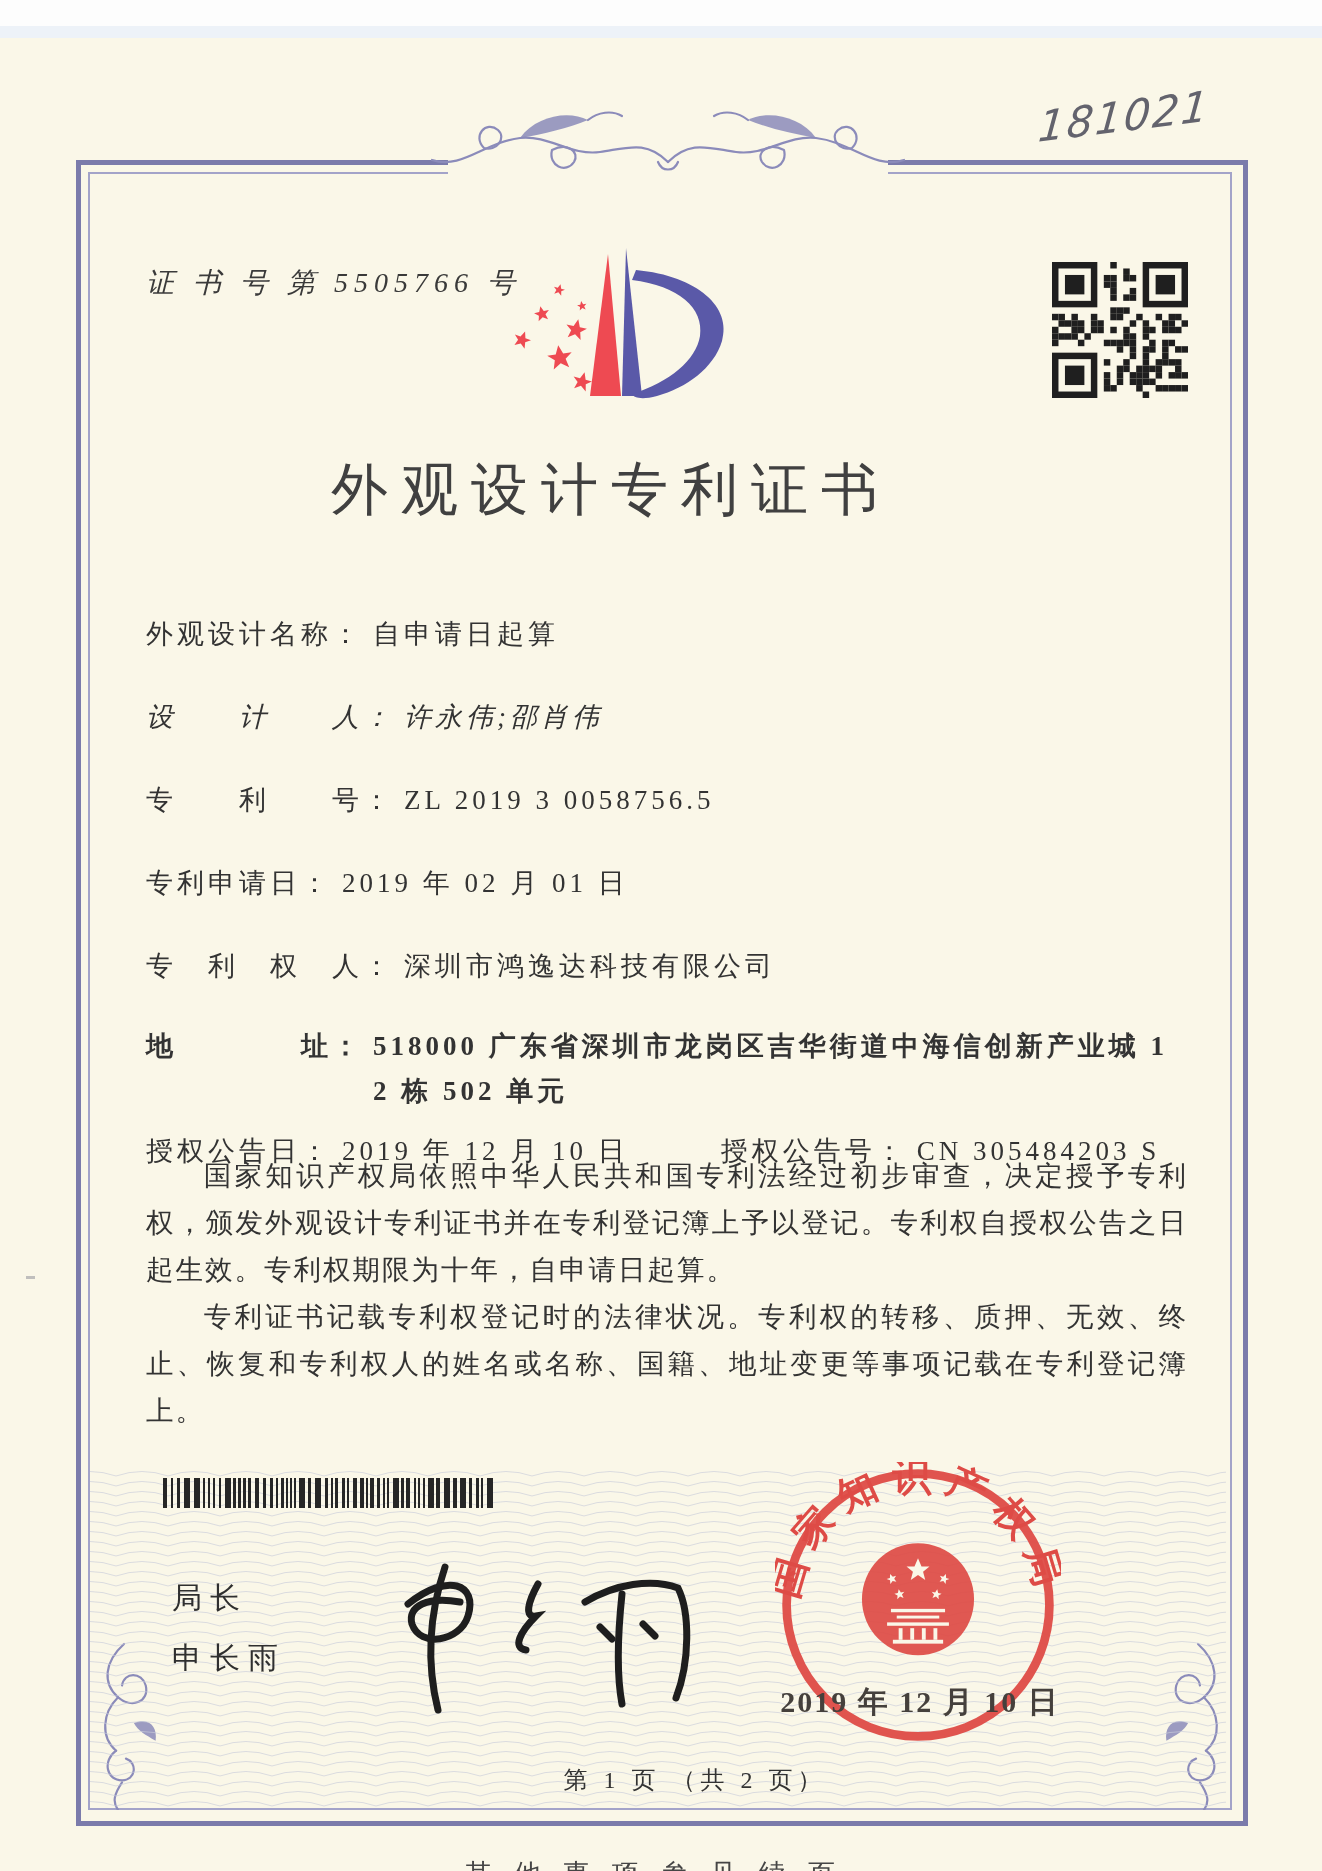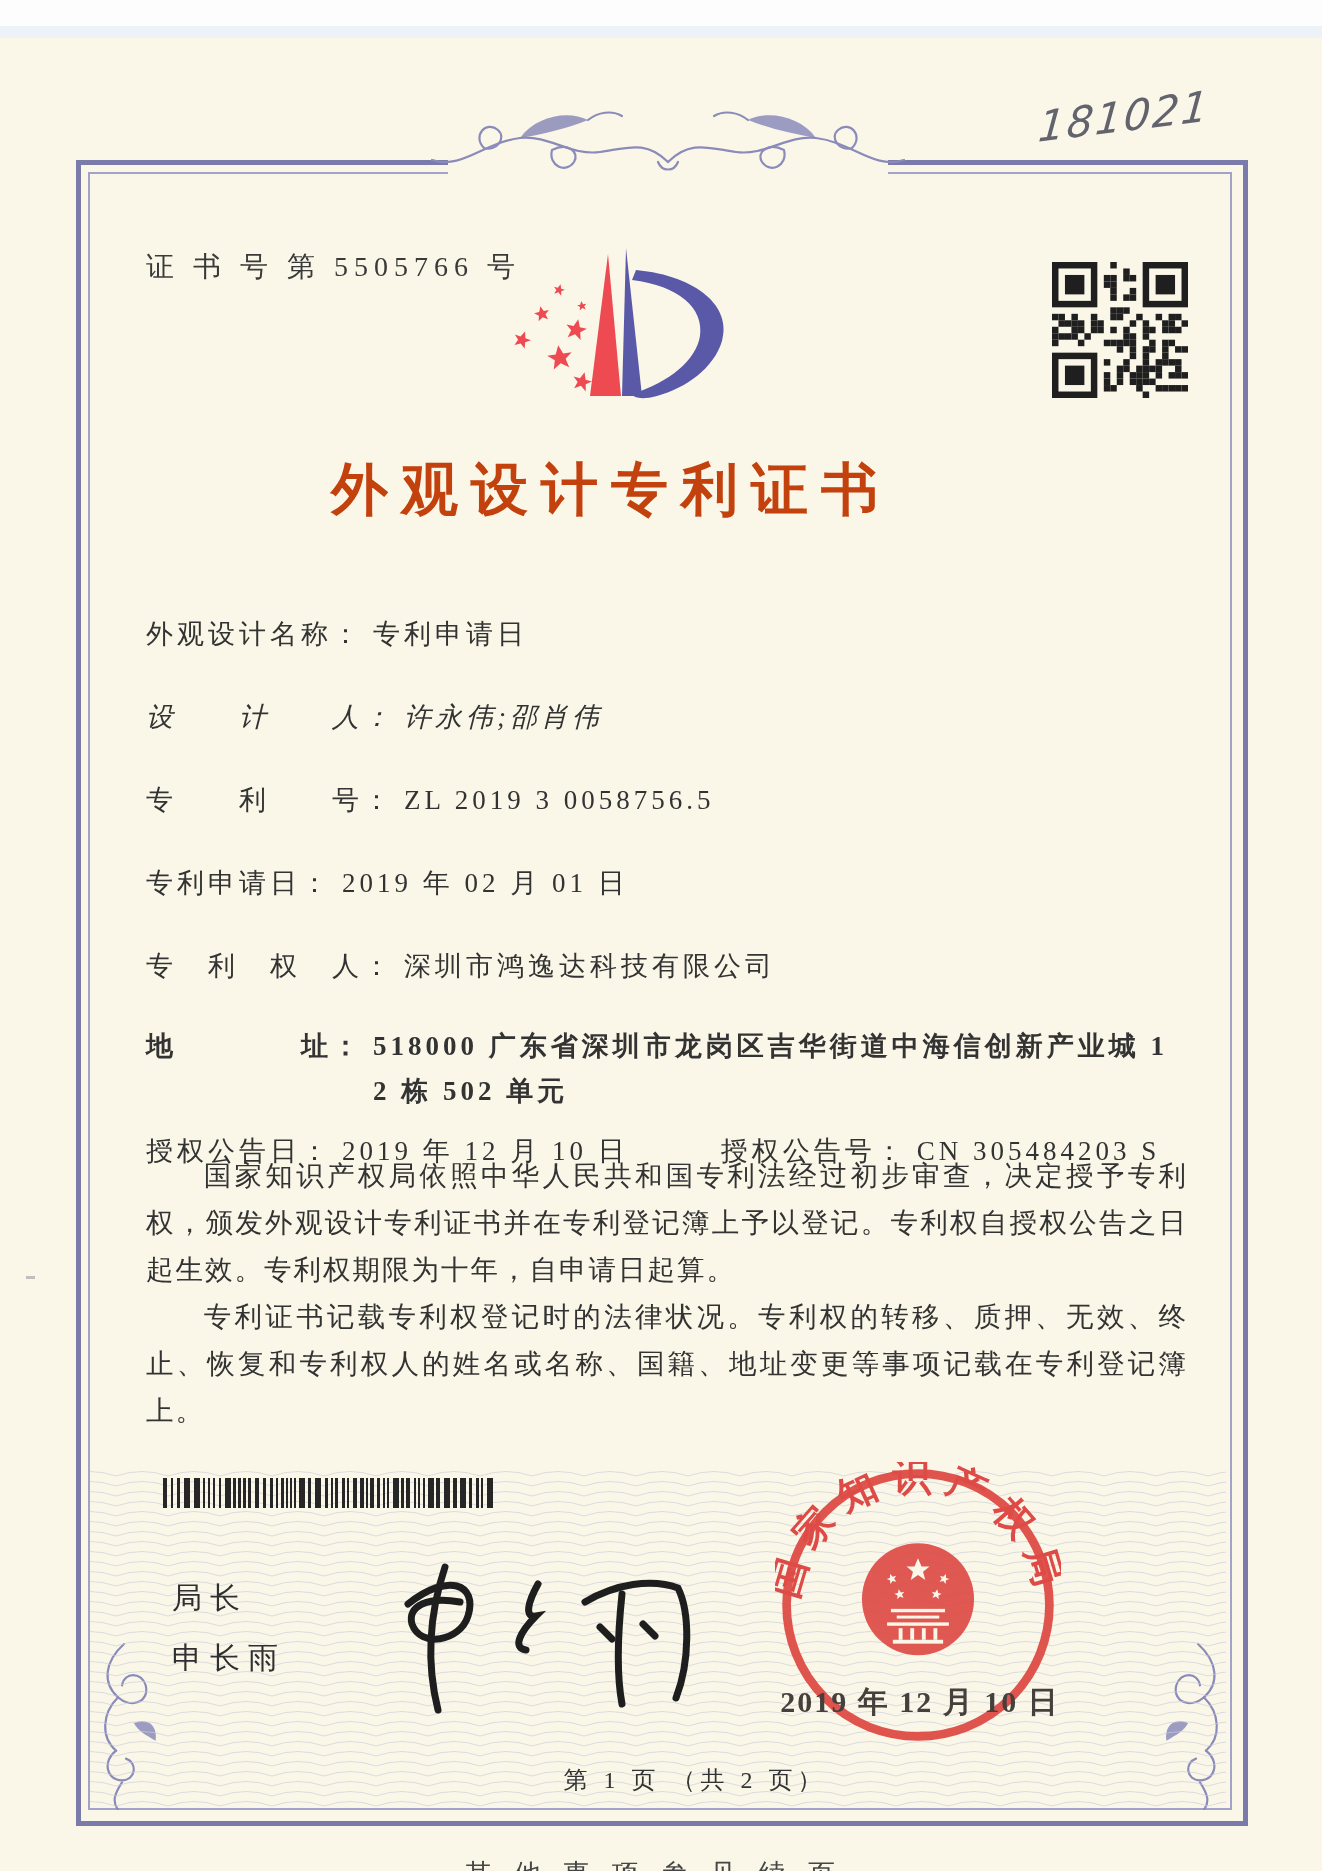"证 书 号 第 5505766" .cert-no { font-style: none -> italic; top: 248px -> 264px }
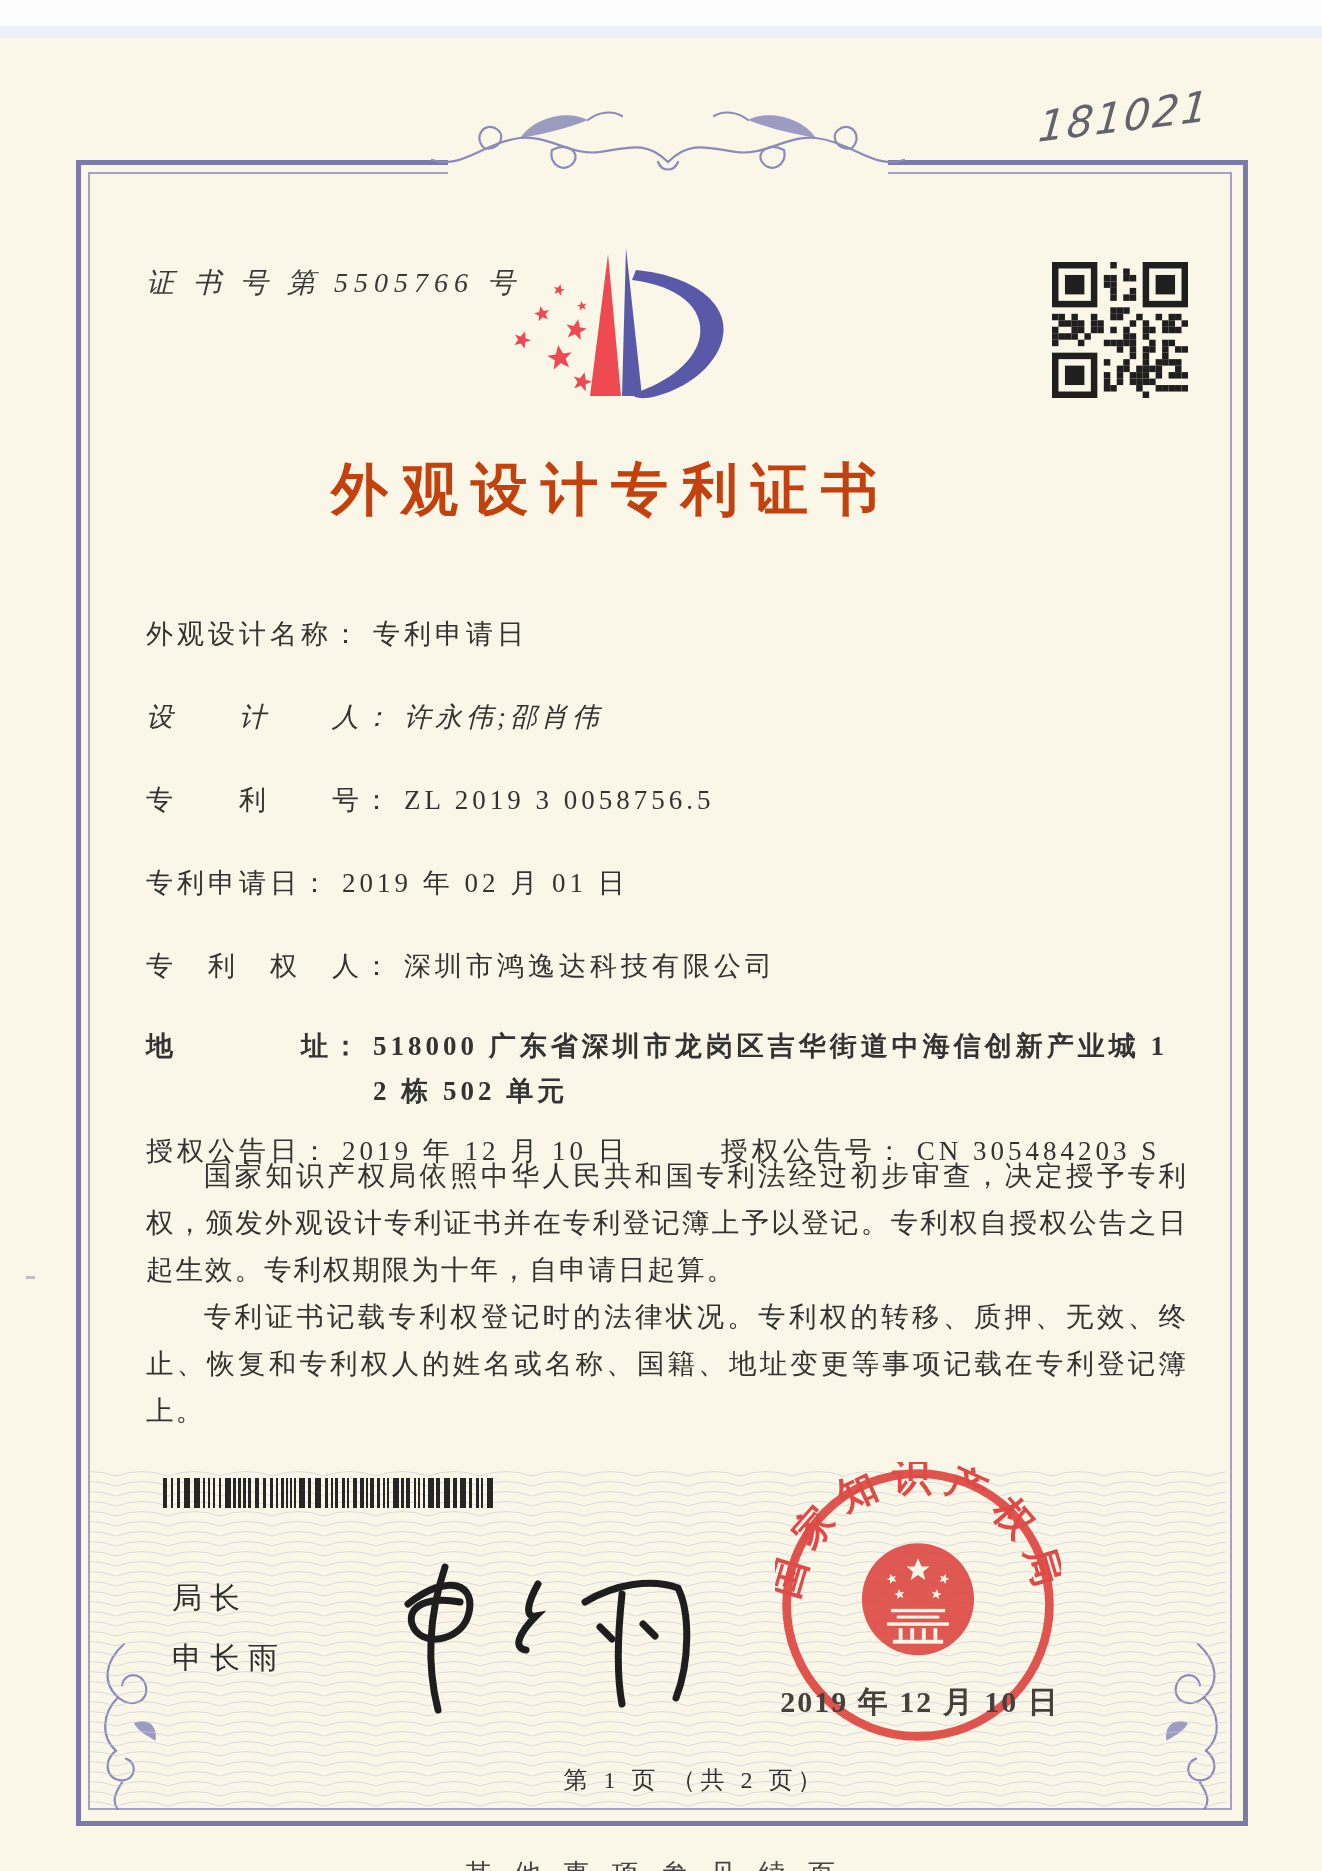"外观设计专利证书" .doc-title { color: #c2410c -> #404040; font-weight: 700 -> 400 }
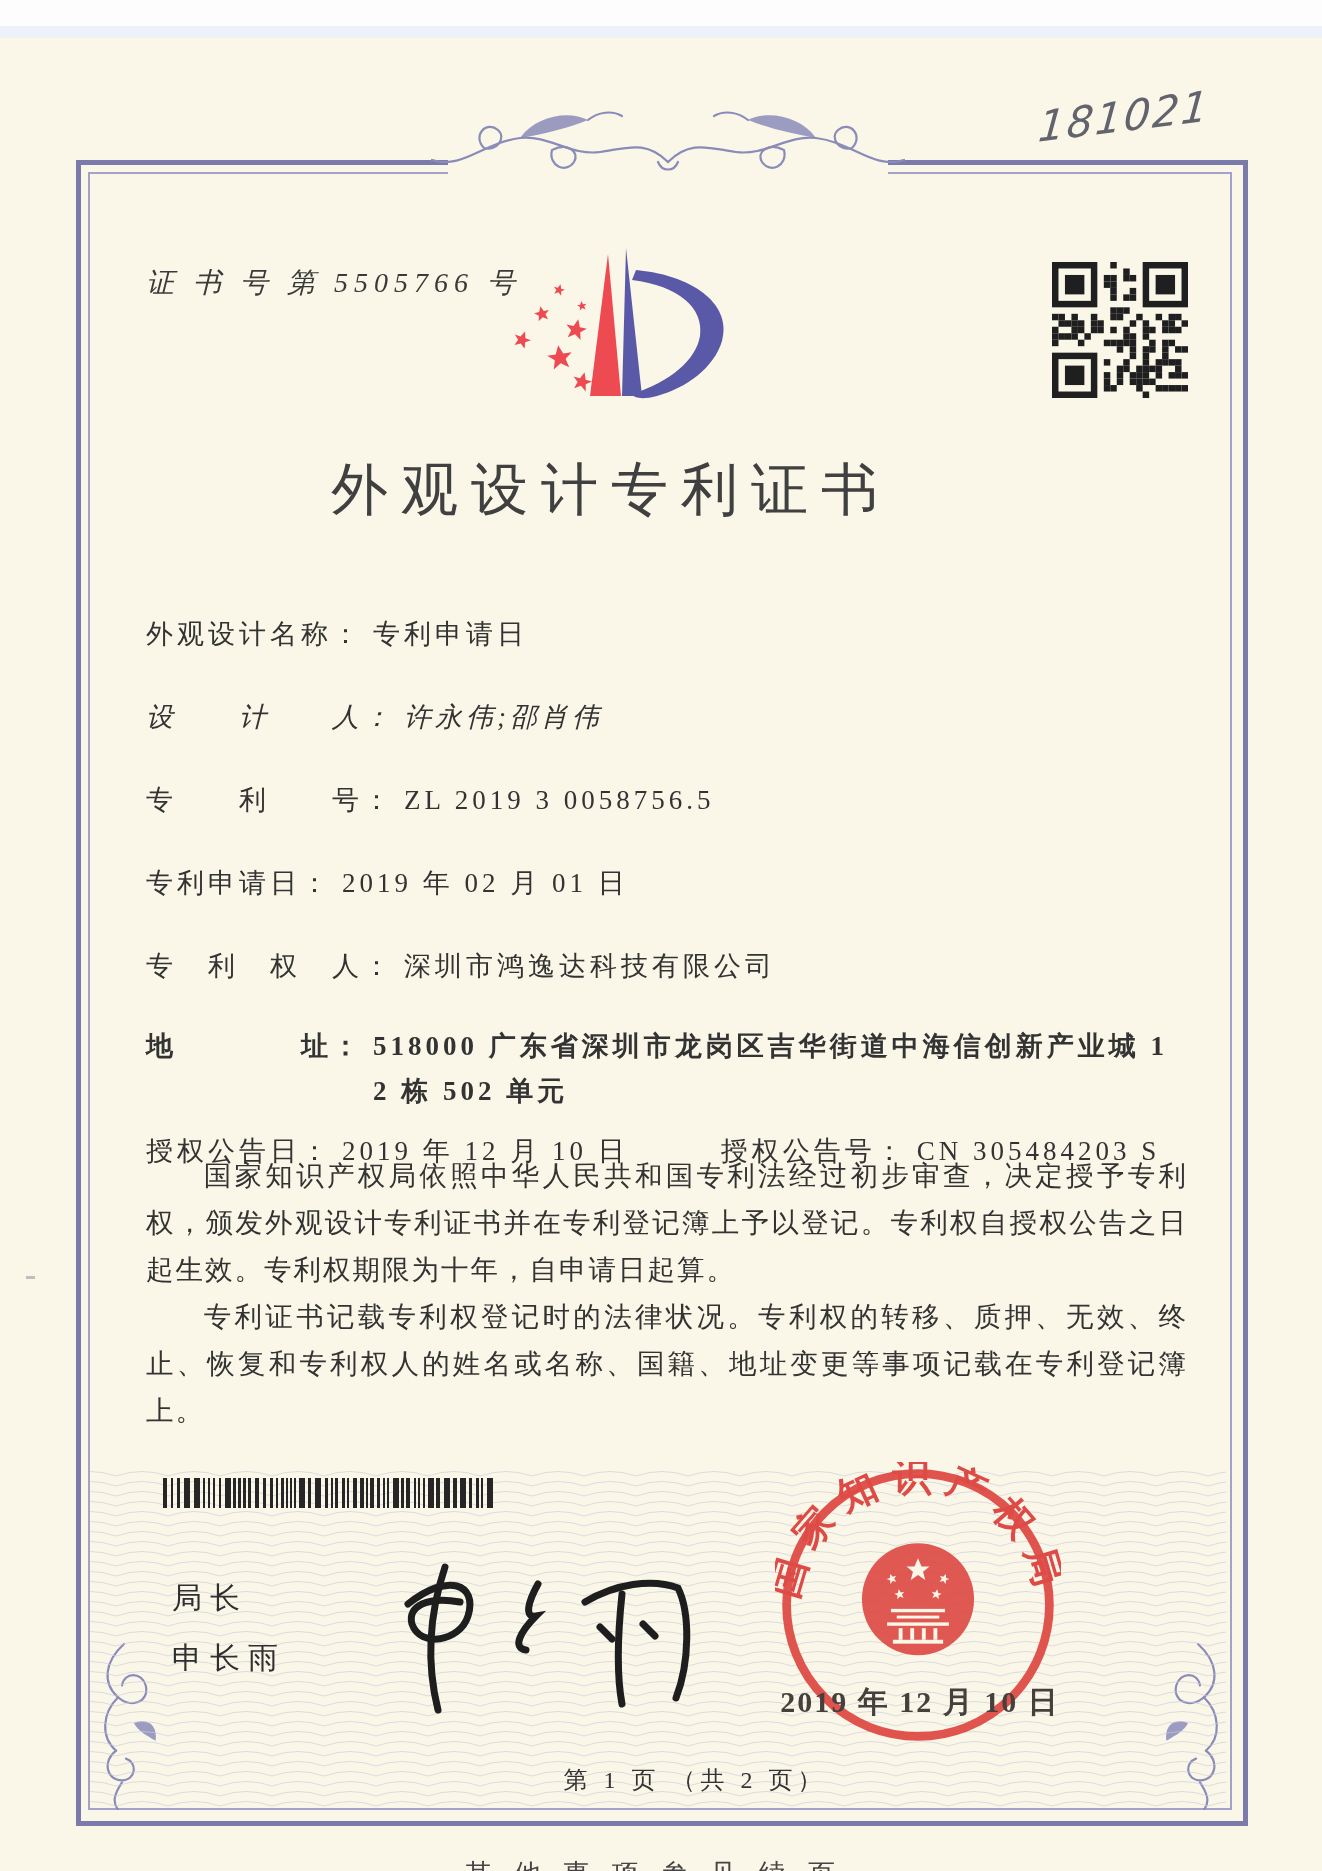"专利申请日" span.fval { text: 专利申请日 -> 自申请日起算 }
